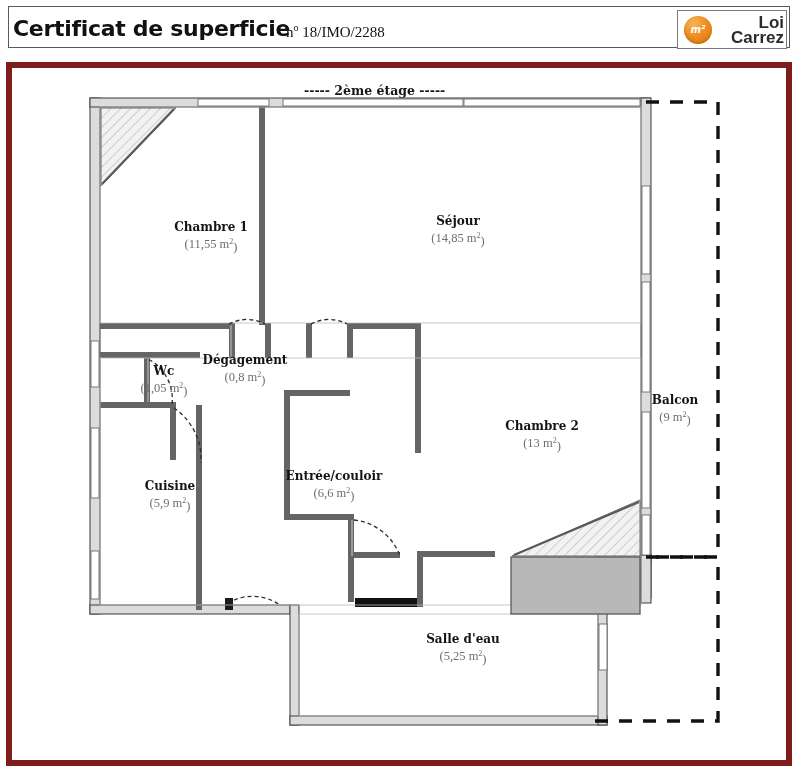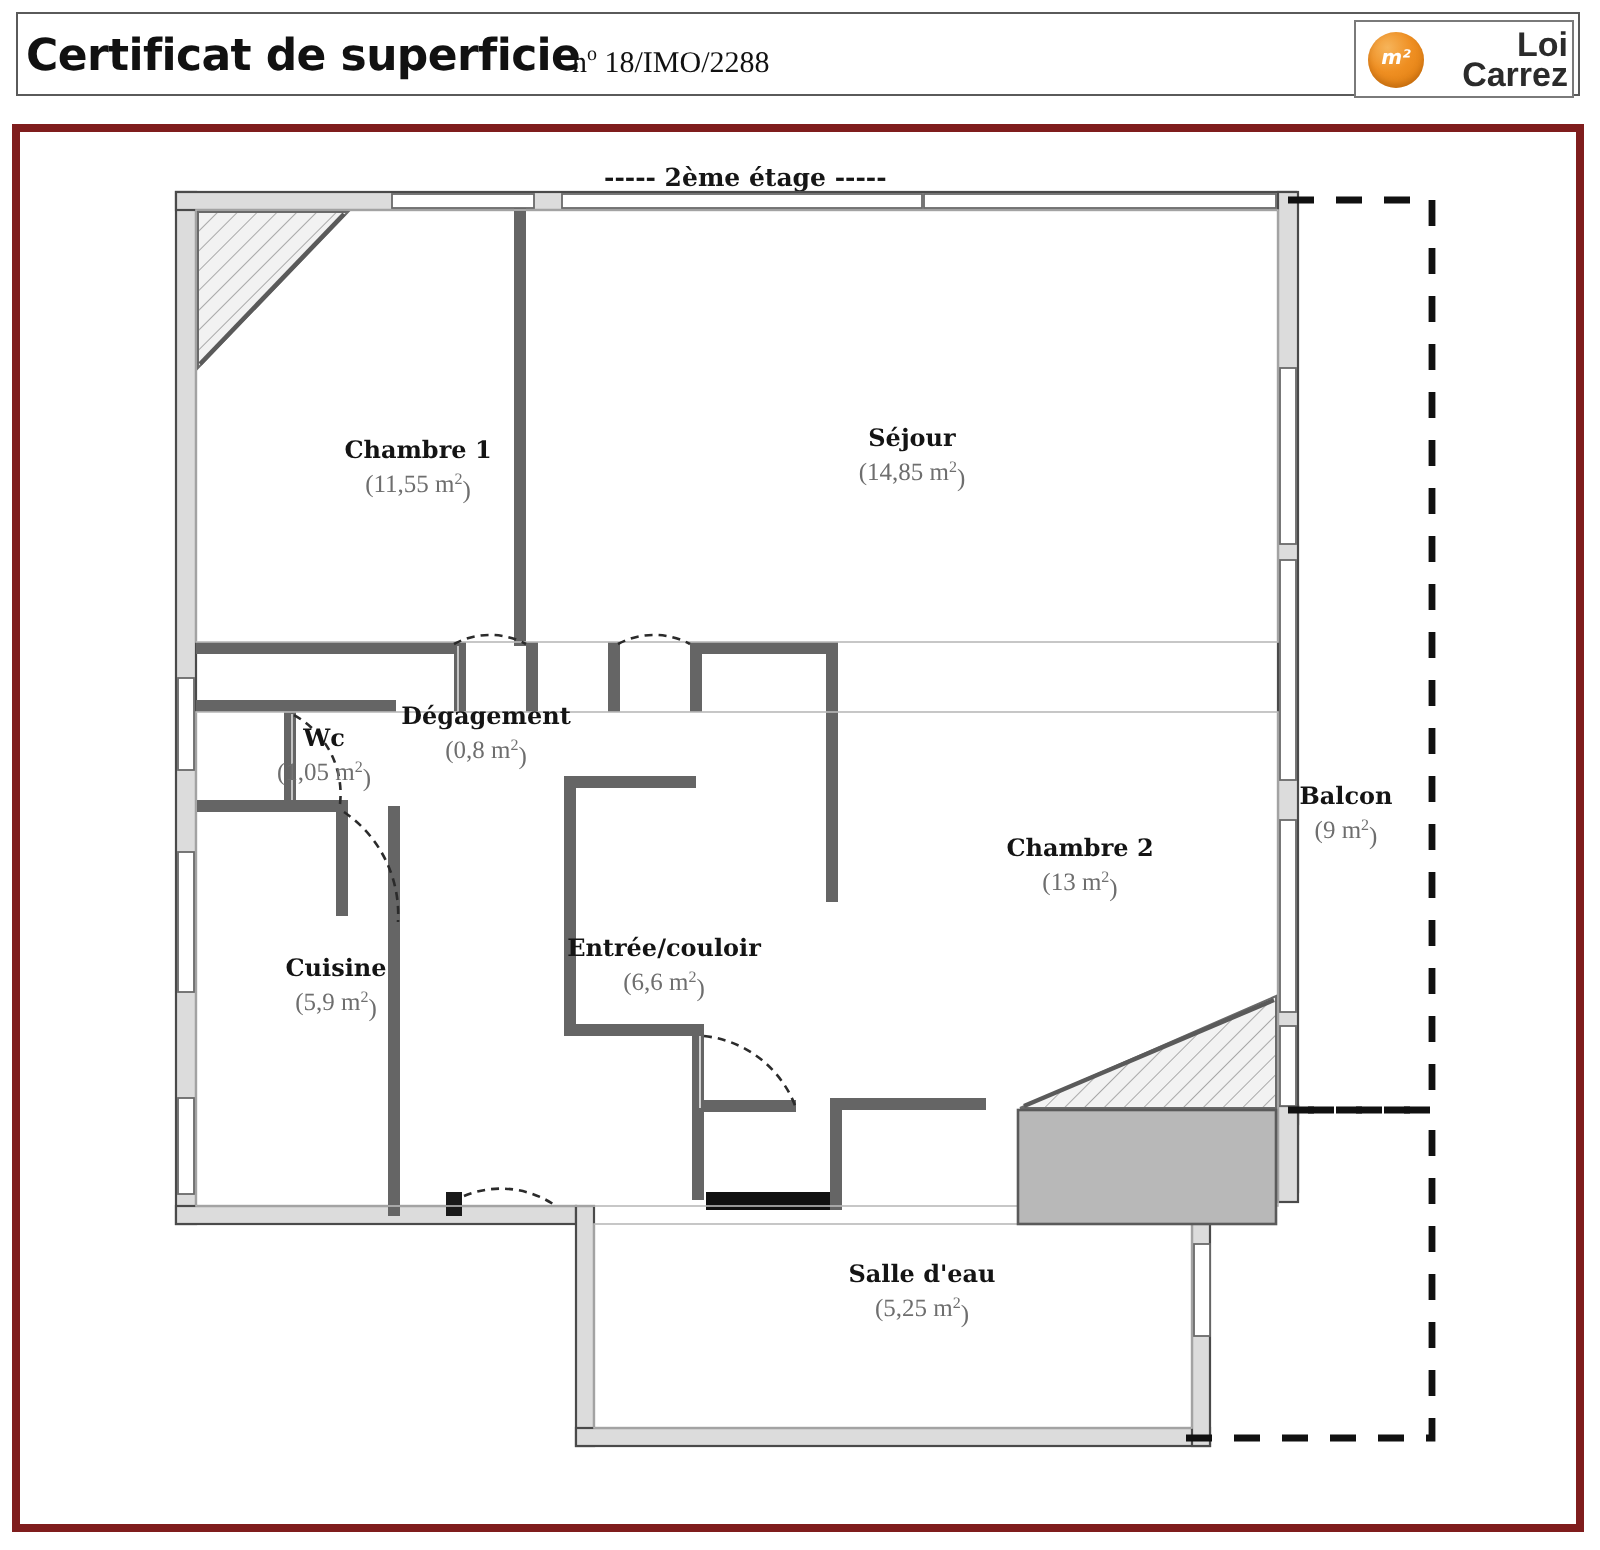"----- 2ème étage -----" #plan-frame { border: 4px solid #7f1d1d -> 6px solid #7f1d1d }
